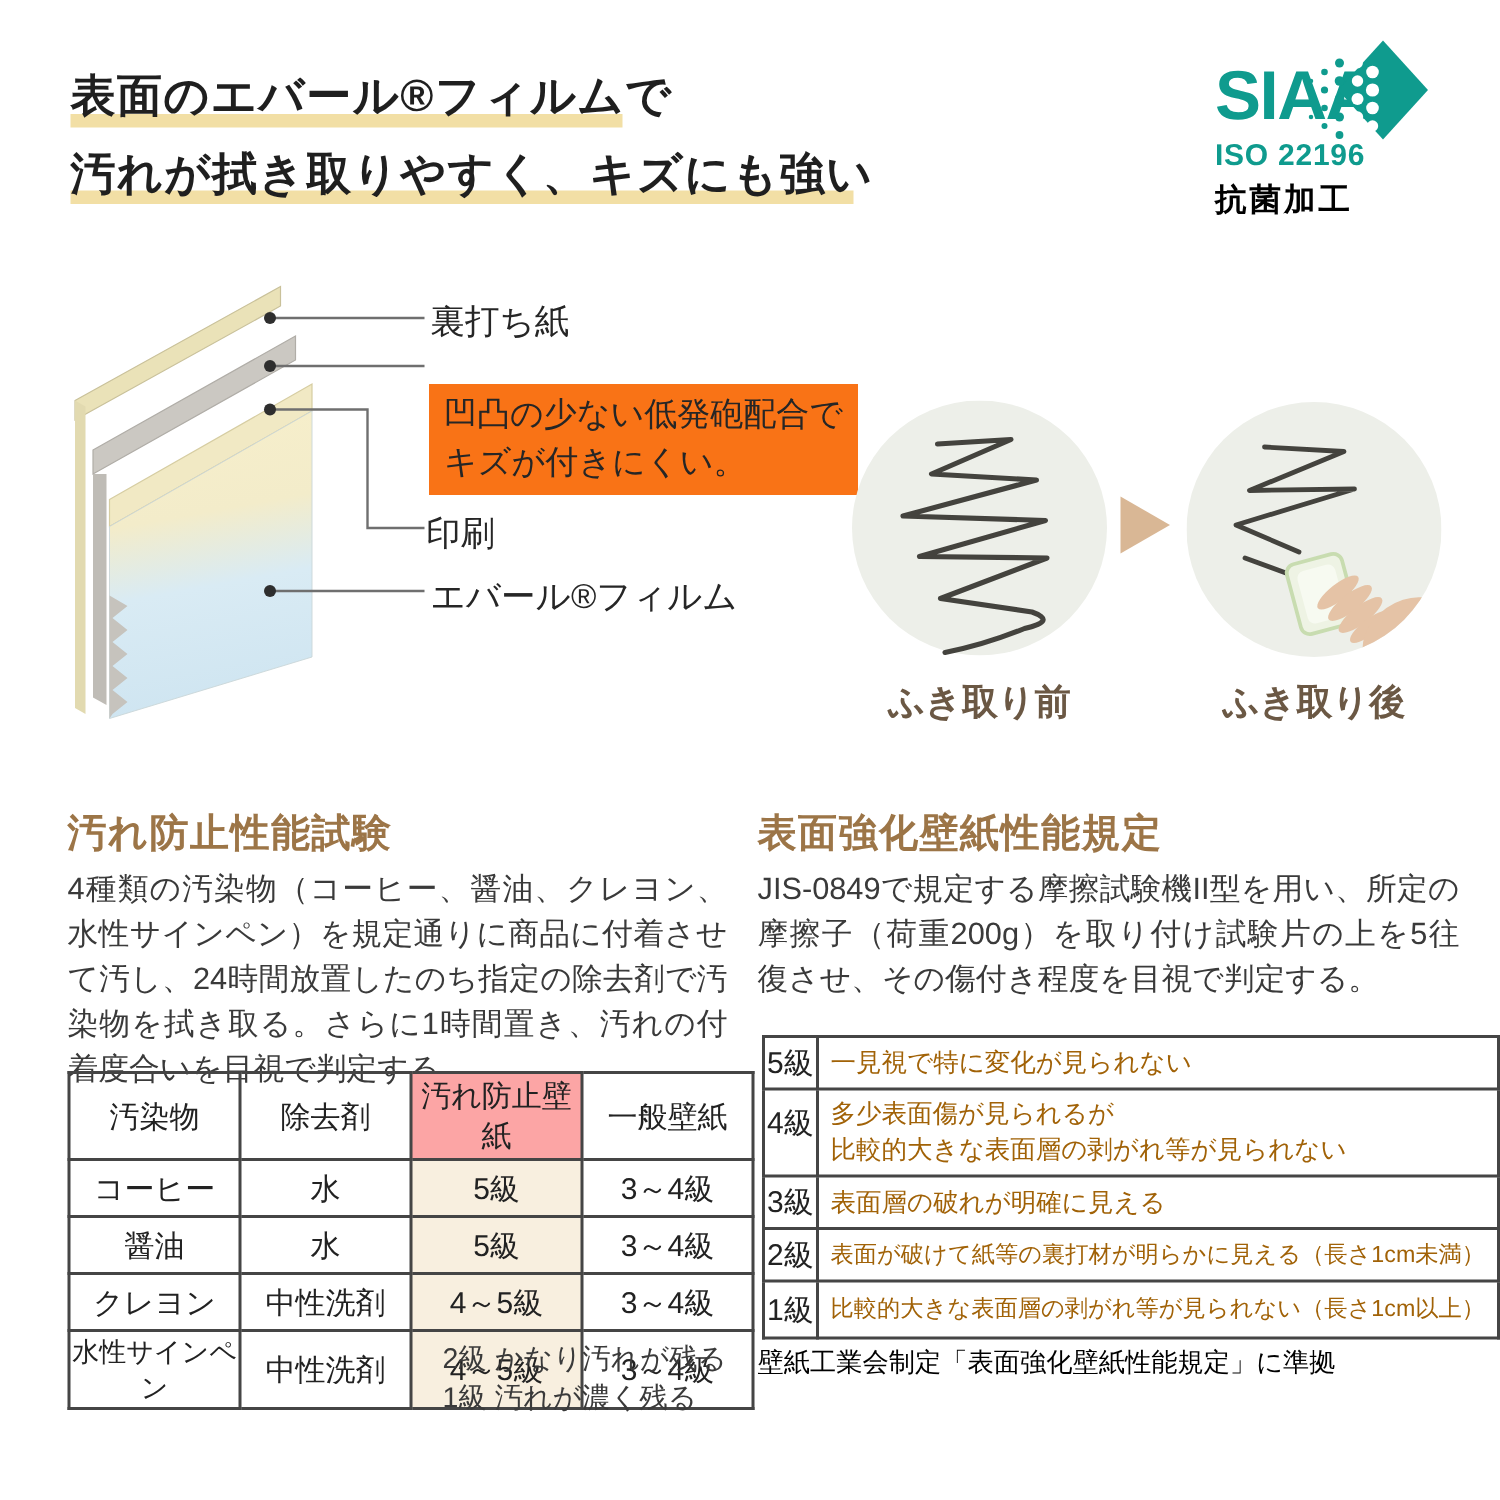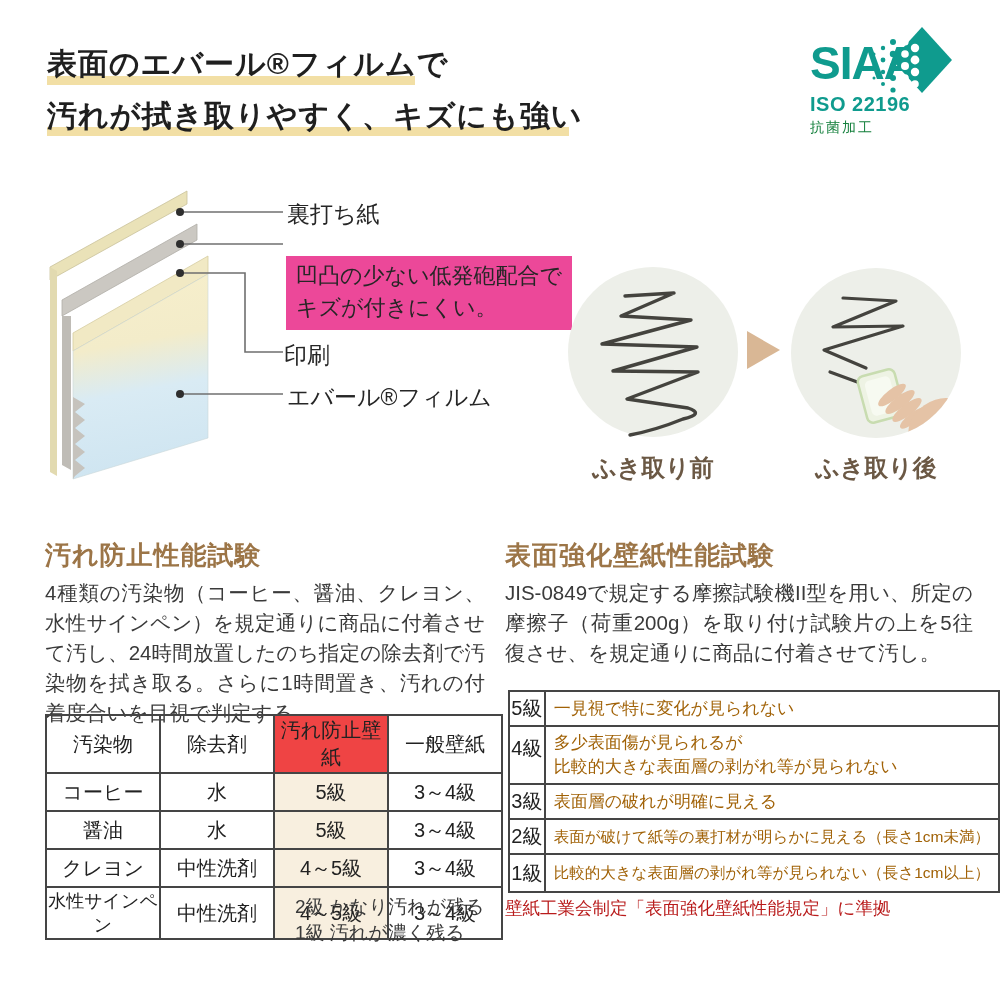"抗菌加工" .siaa-label { color: #15803d -> #000000; font-size: 14px -> 21px; font-weight: normal -> bold }
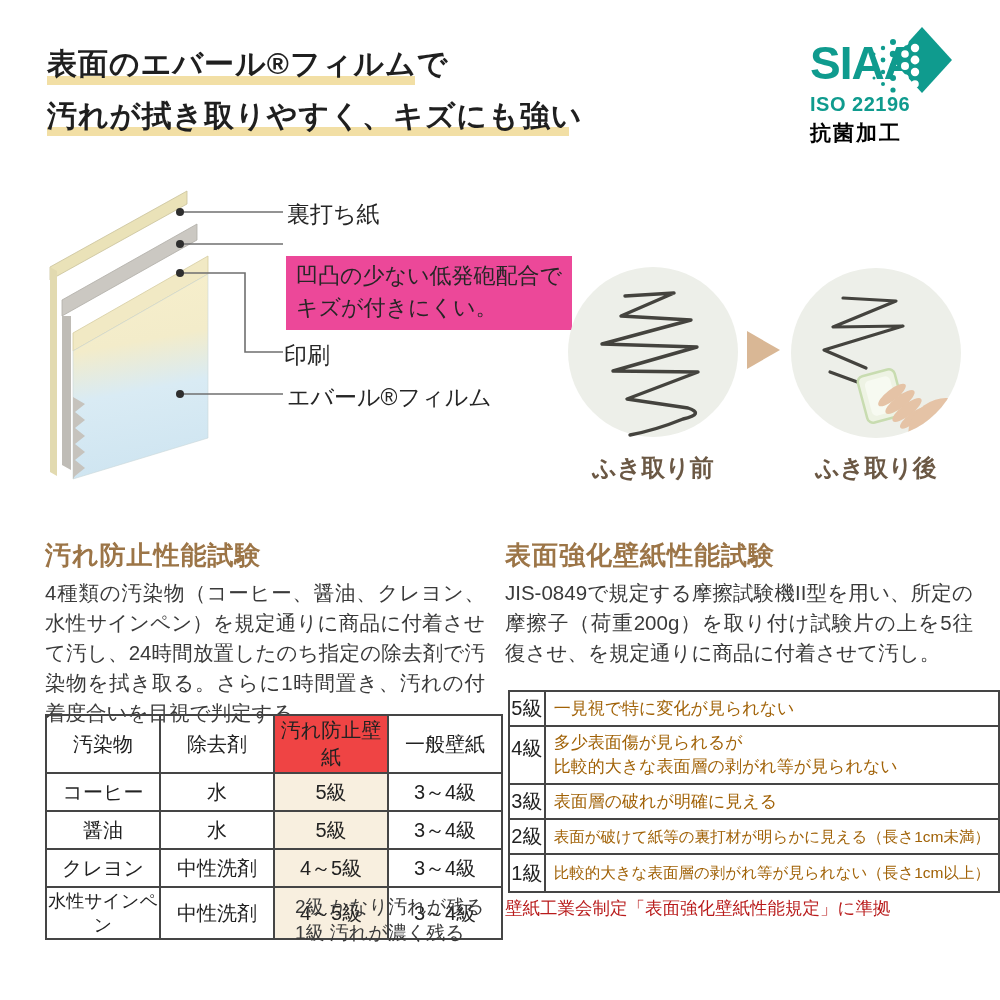"凹凸の少ない低発砲配合で" .note-box { background: #ec4899 -> #f97316 }
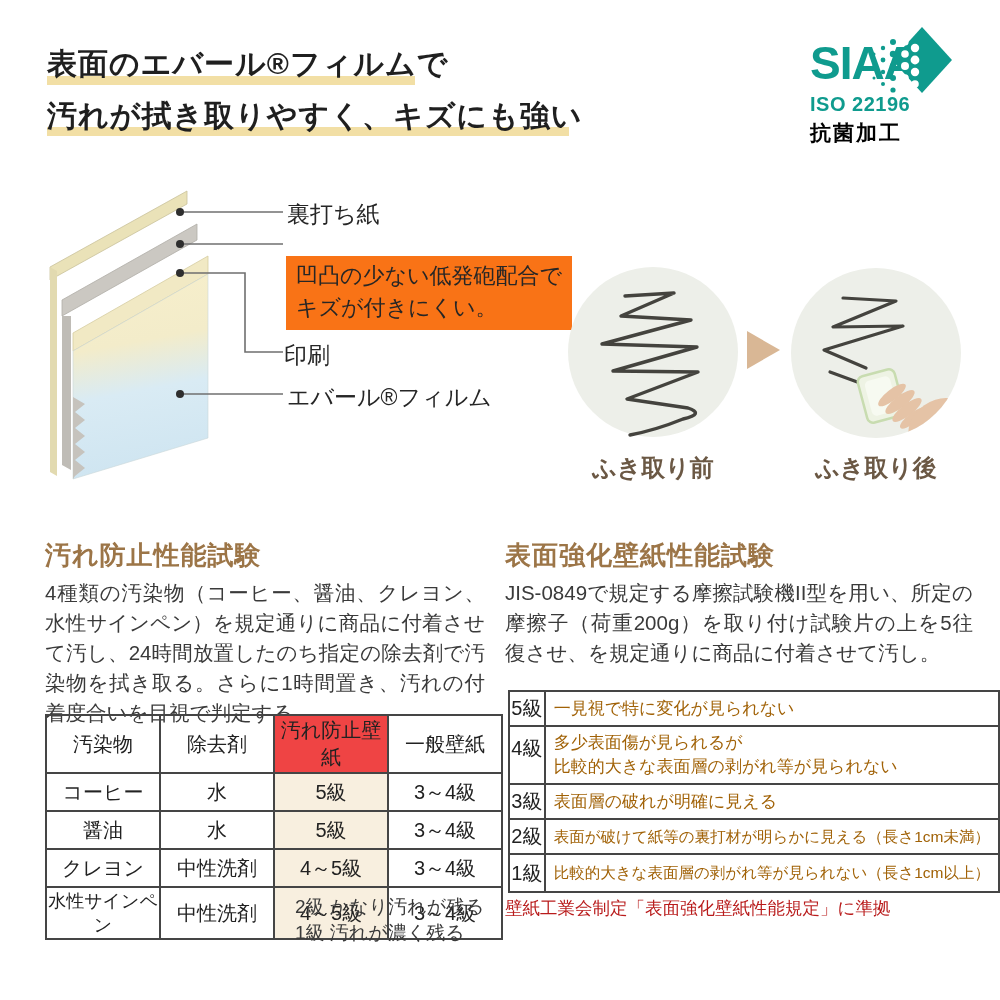"表面強化壁紙性能試験" div.abs { text: 試験 -> 規定 }
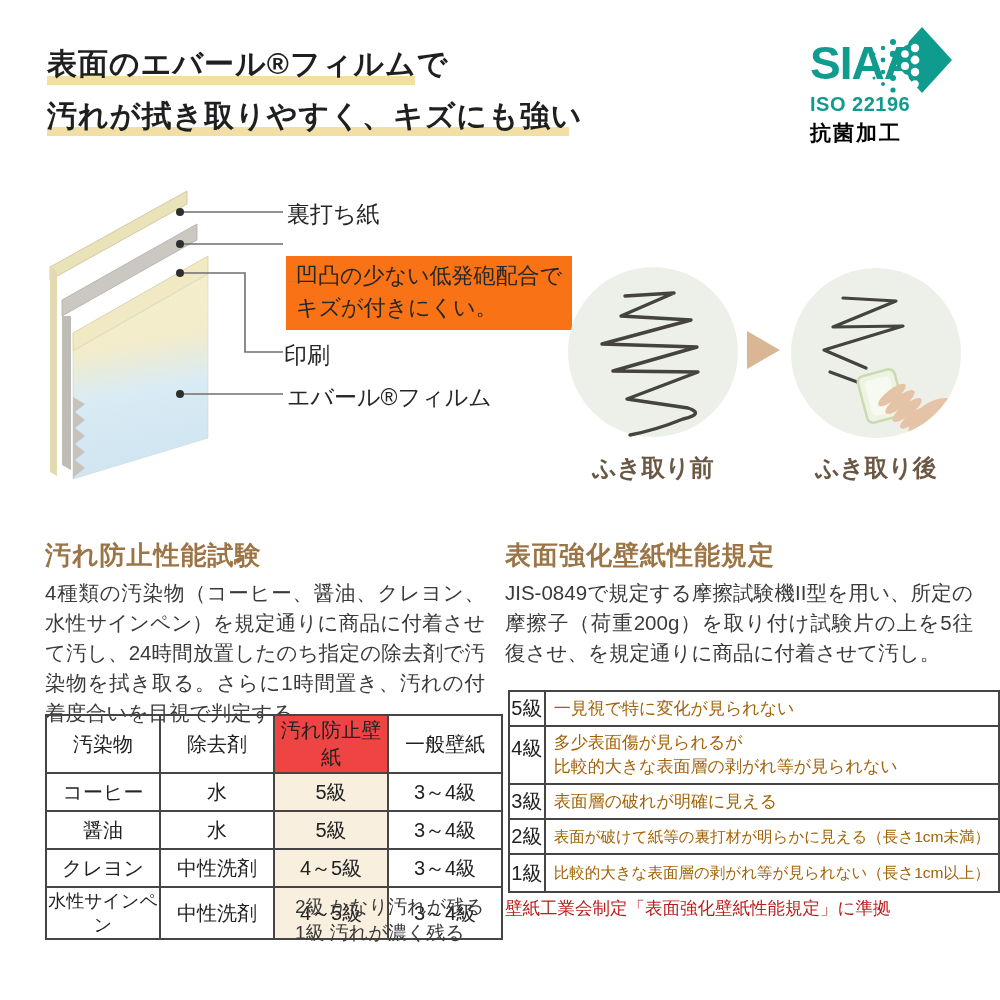"JIS-0849で規定する摩擦試験機II型を用い、所定の摩擦子（荷重200g）を" div.abs { text: を規定通りに商品に付着させて汚し -> その傷付き程度を目視で判定する }
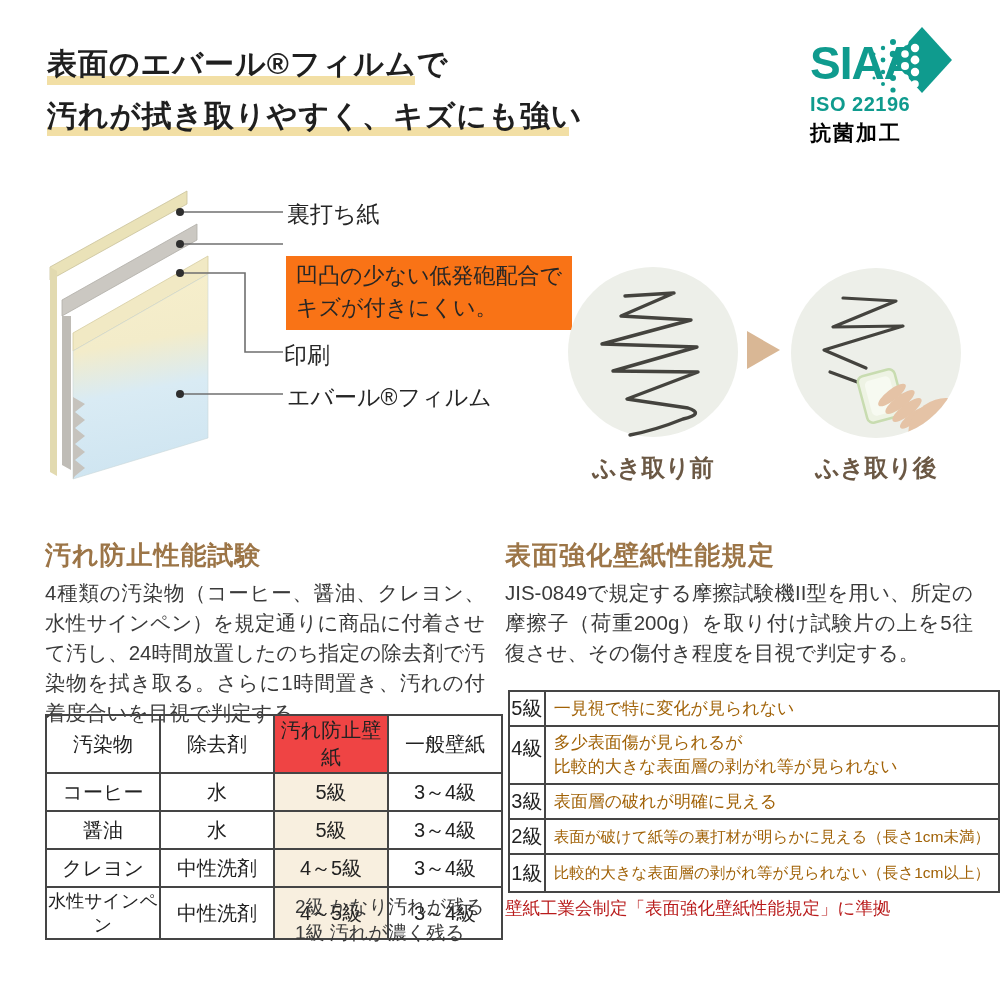"汚れ防止壁紙" .hl-head { background: #ef4444 -> #fca5a5 }
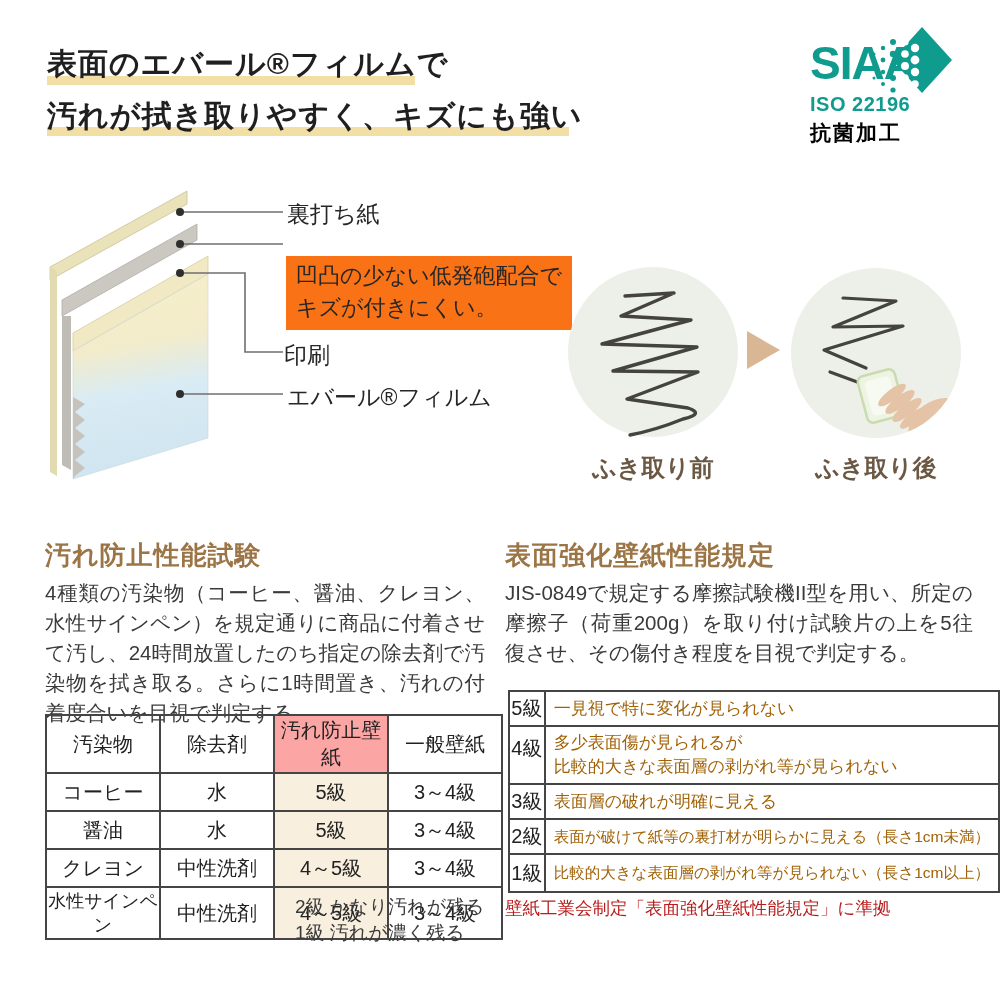"壁紙工業会制定「表面強化壁紙性能規定」に準拠" .note-line { color: #b91c1c -> #000000 }
